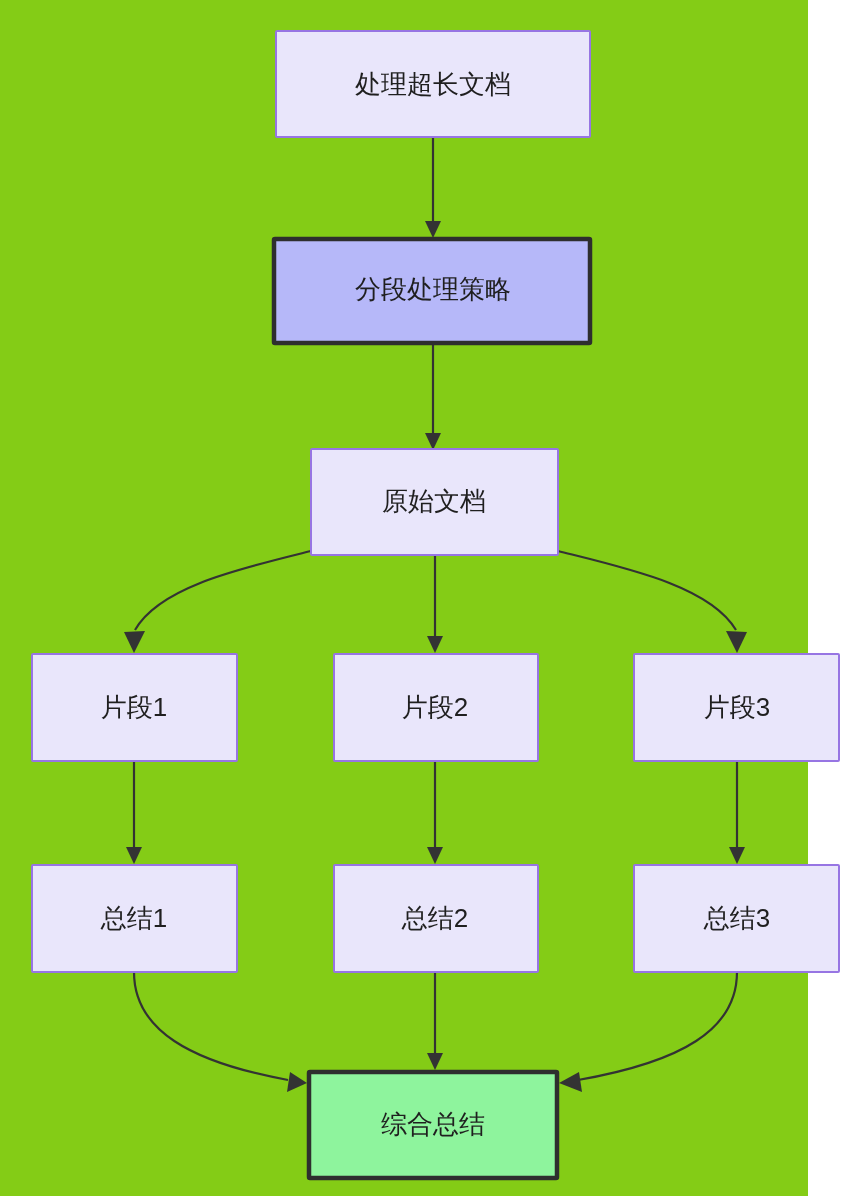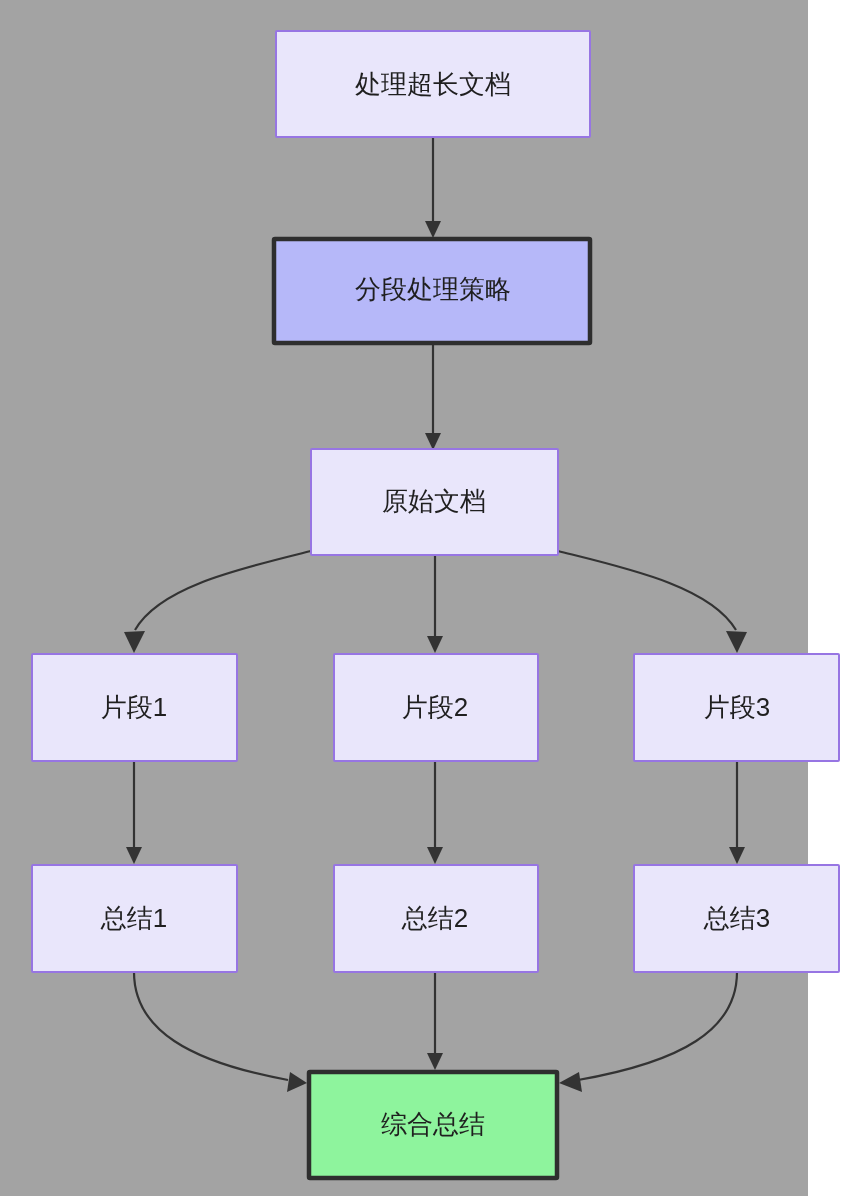"处理超长文档" #flowchart-root { background: #a3a3a3 -> #84cc16 }
